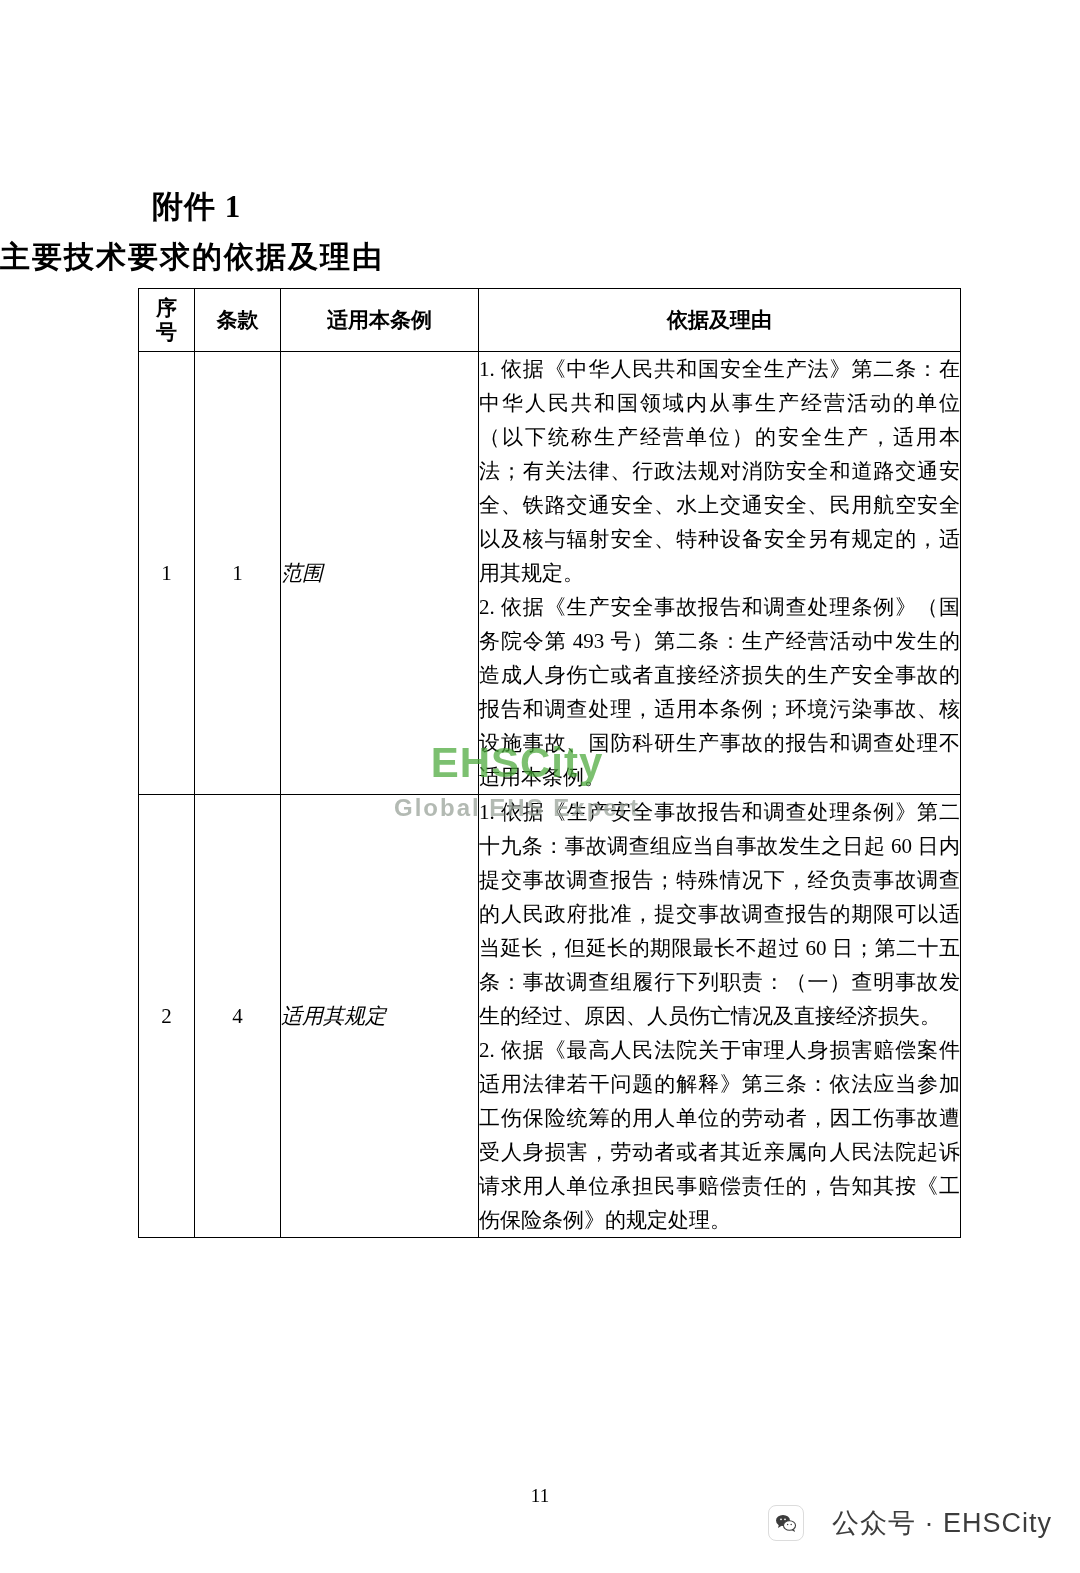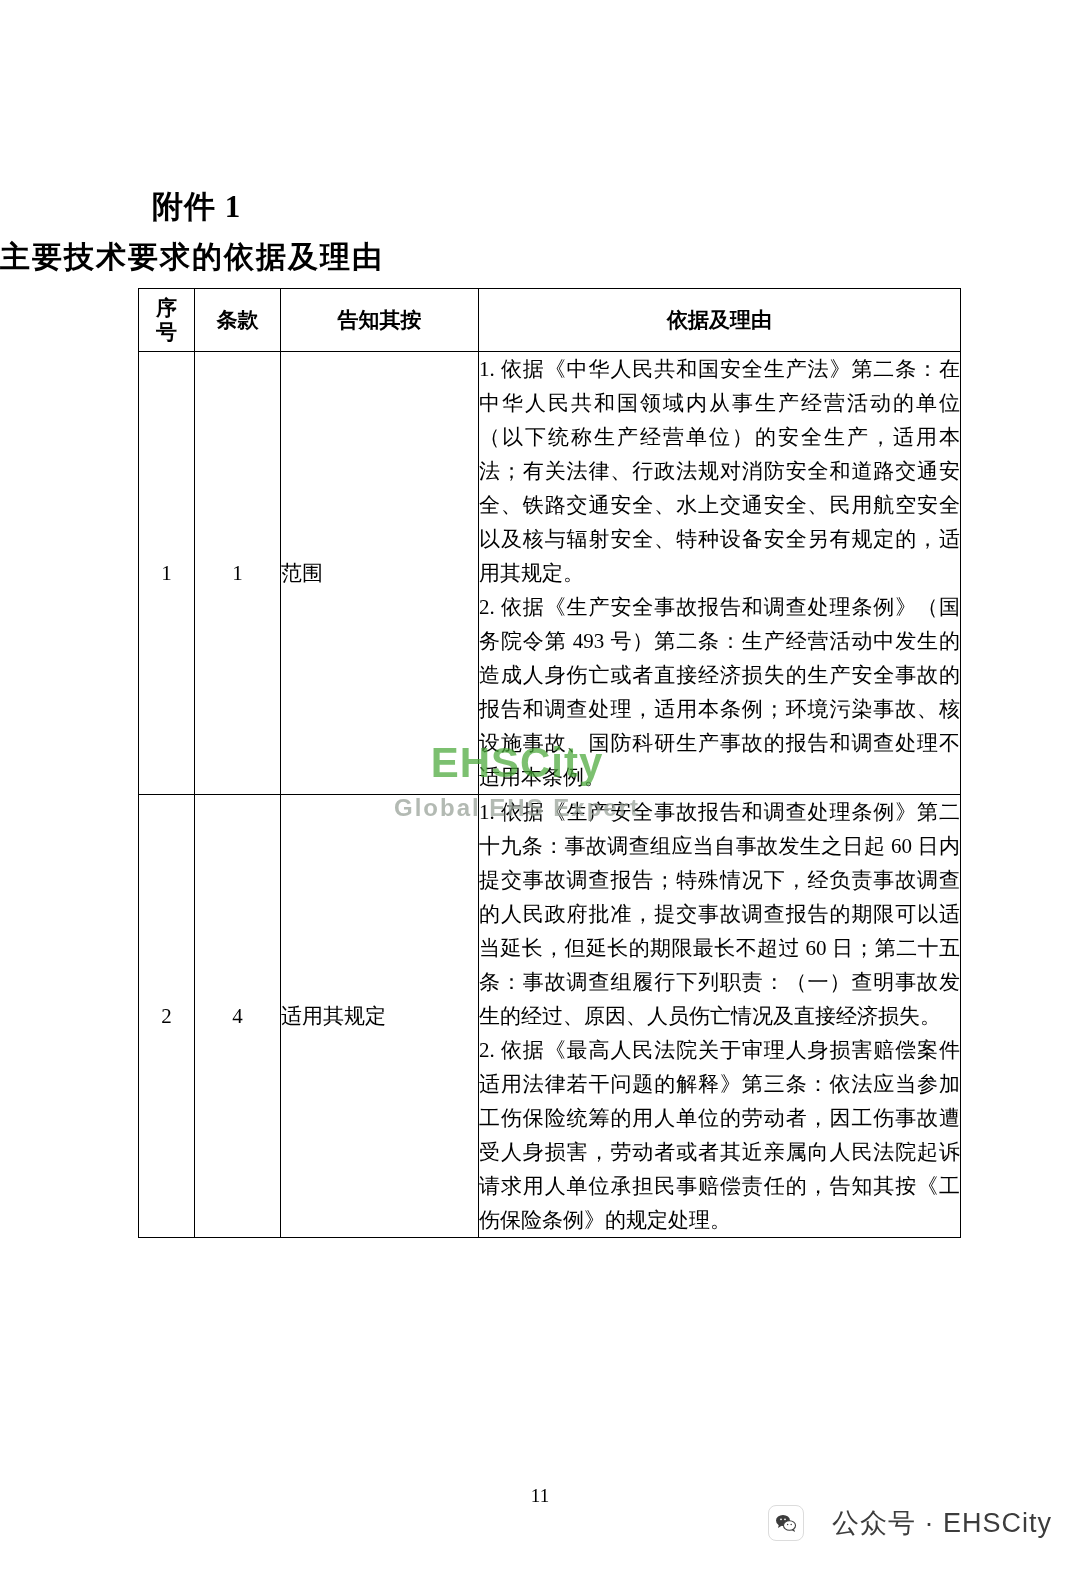"告知其按" th.hdr { text: 告知其按 -> 适用本条例 }
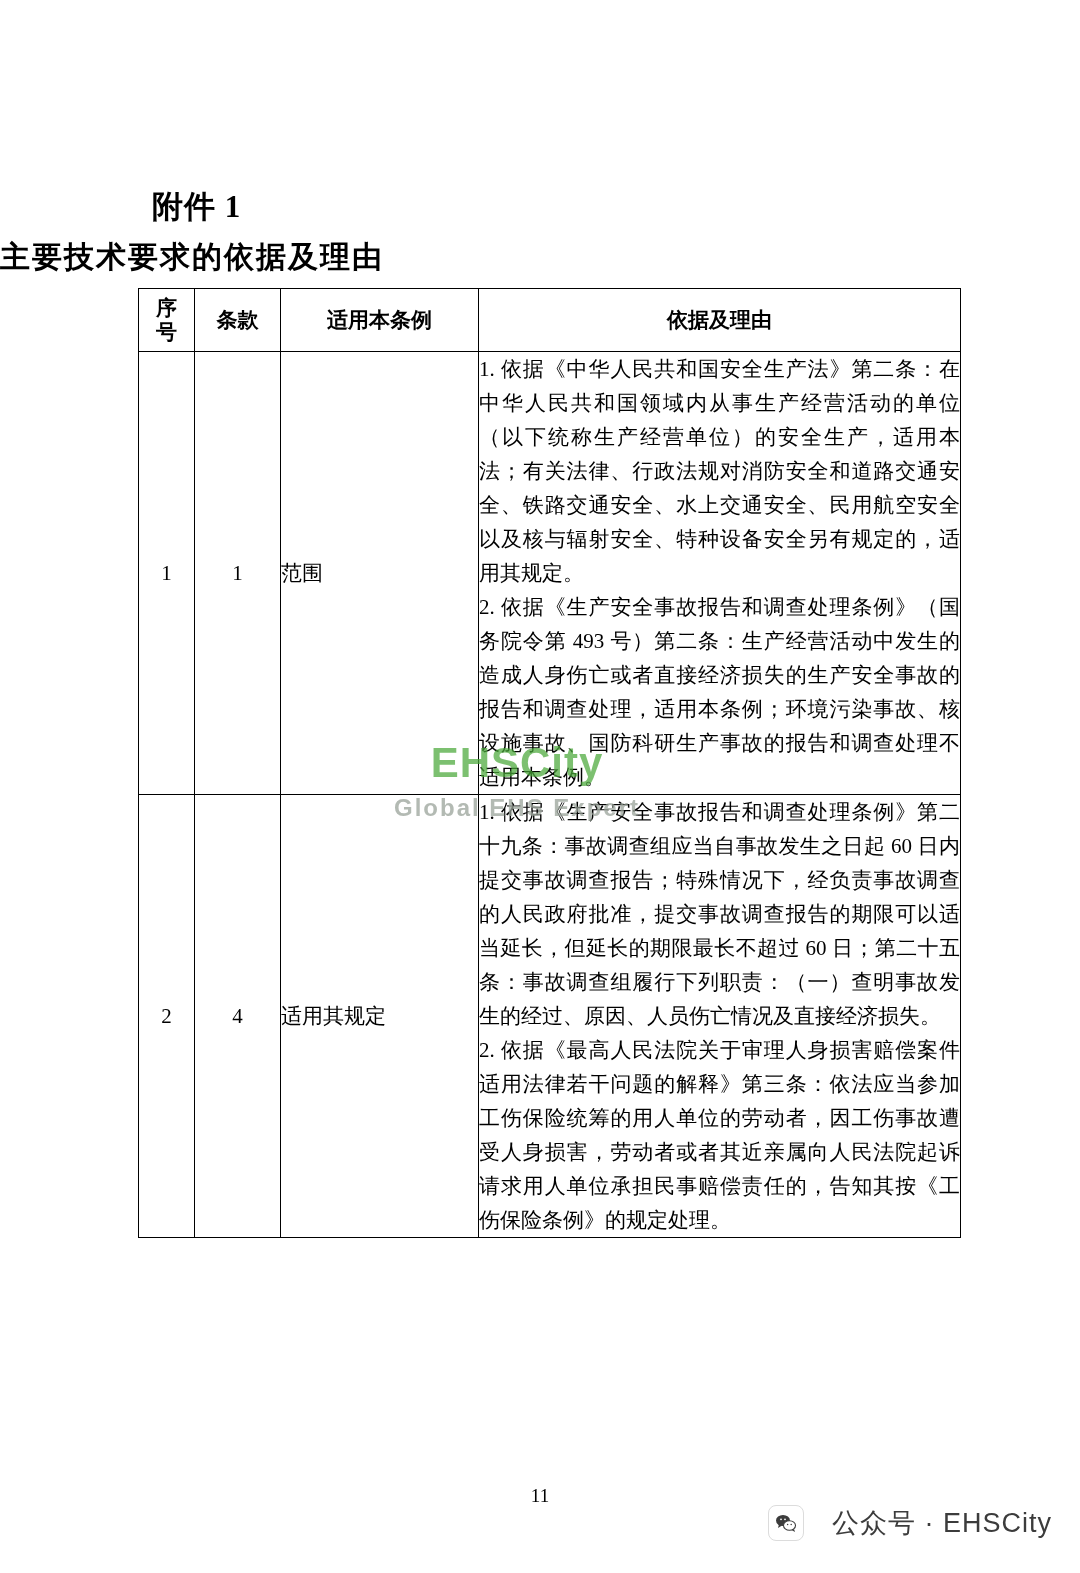"范围" td.cell-content { font-style: none -> italic }
